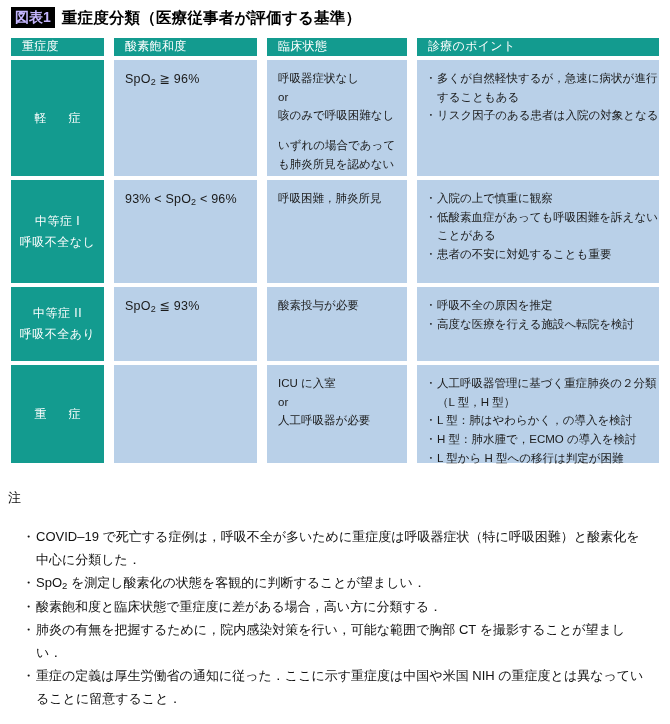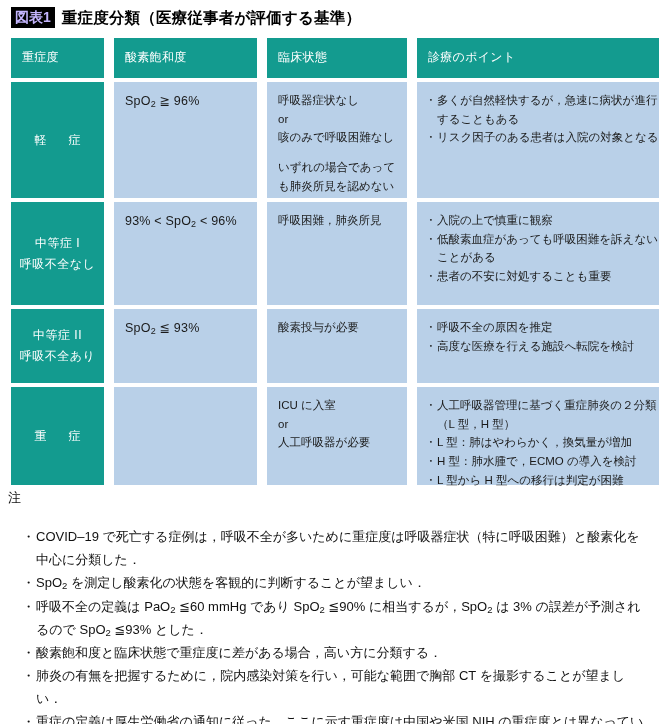"重症度" .hdr { height: 40px -> 18px }
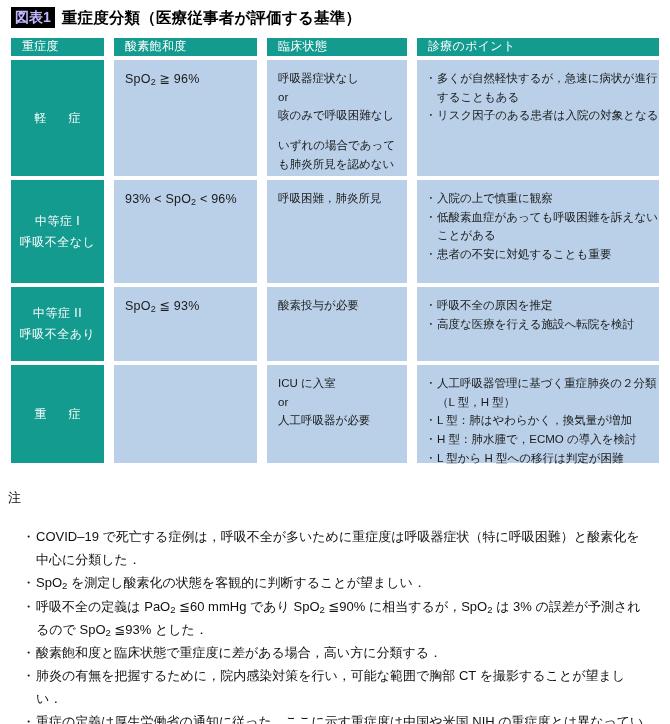"L 型：肺はやわらかく，換気量が増加" li { text: 換気量が増加 -> の導入を検討 }
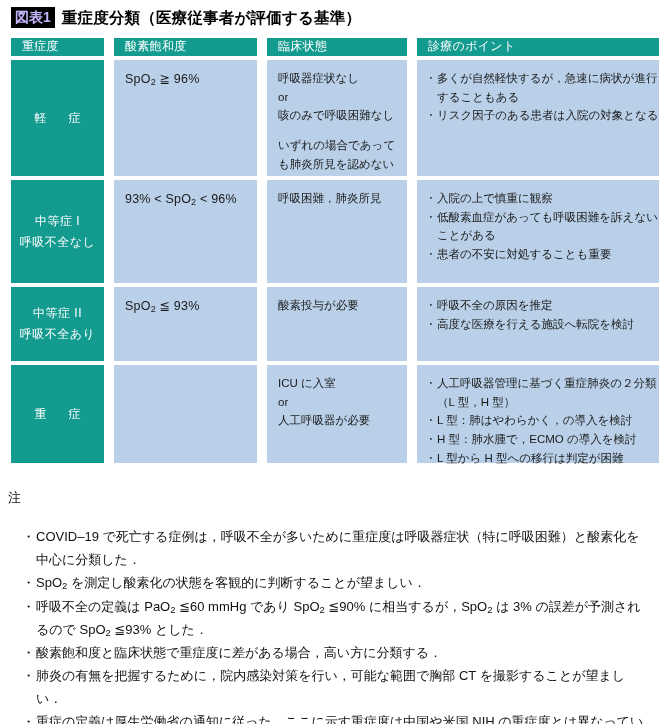"呼吸不全の定義は PaO2 ≦60 mmHg であり" li { html: <li>呼吸不全の定義は PaO<sub>2</sub> ≦60 mmHg であり SpO<sub>2</sub> ≦90% に相当するが，SpO<sub>2</sub> は 3% の誤差が予測されるので SpO<sub>2</sub> ≦93% とした．</li> -> none }
